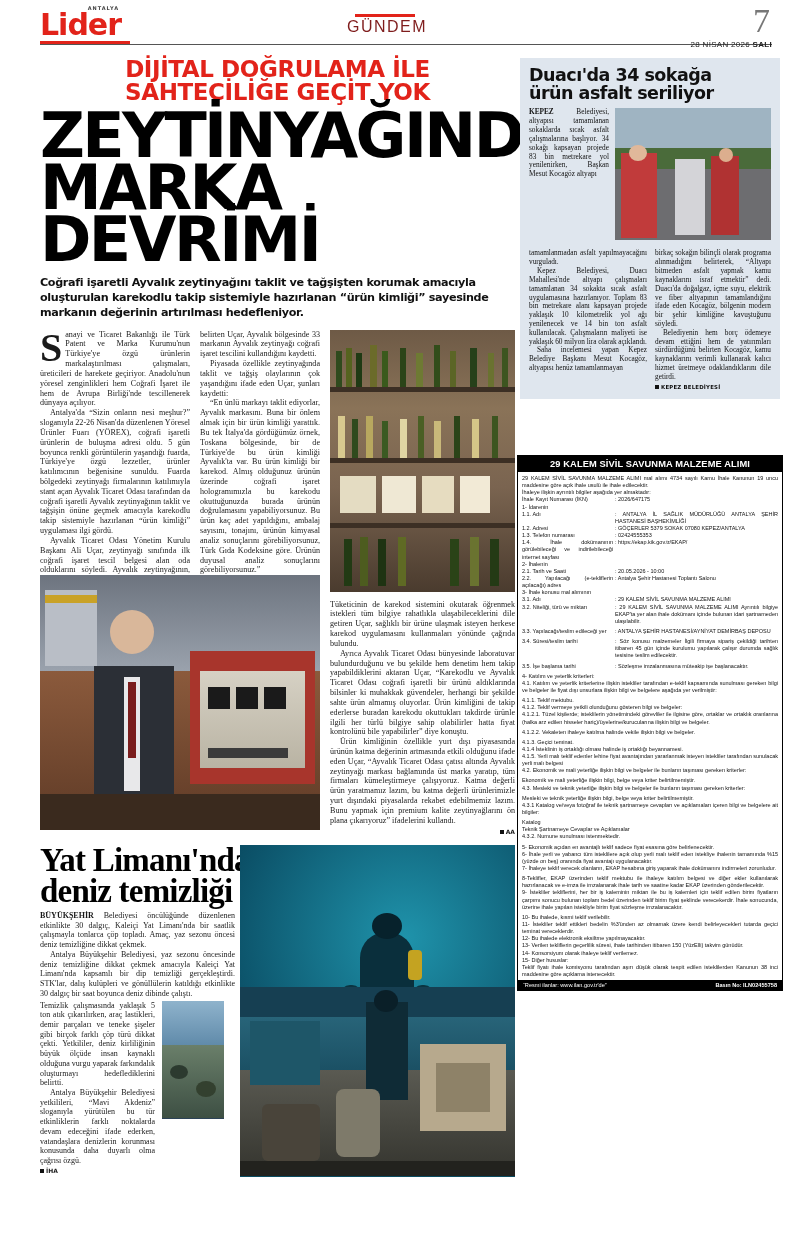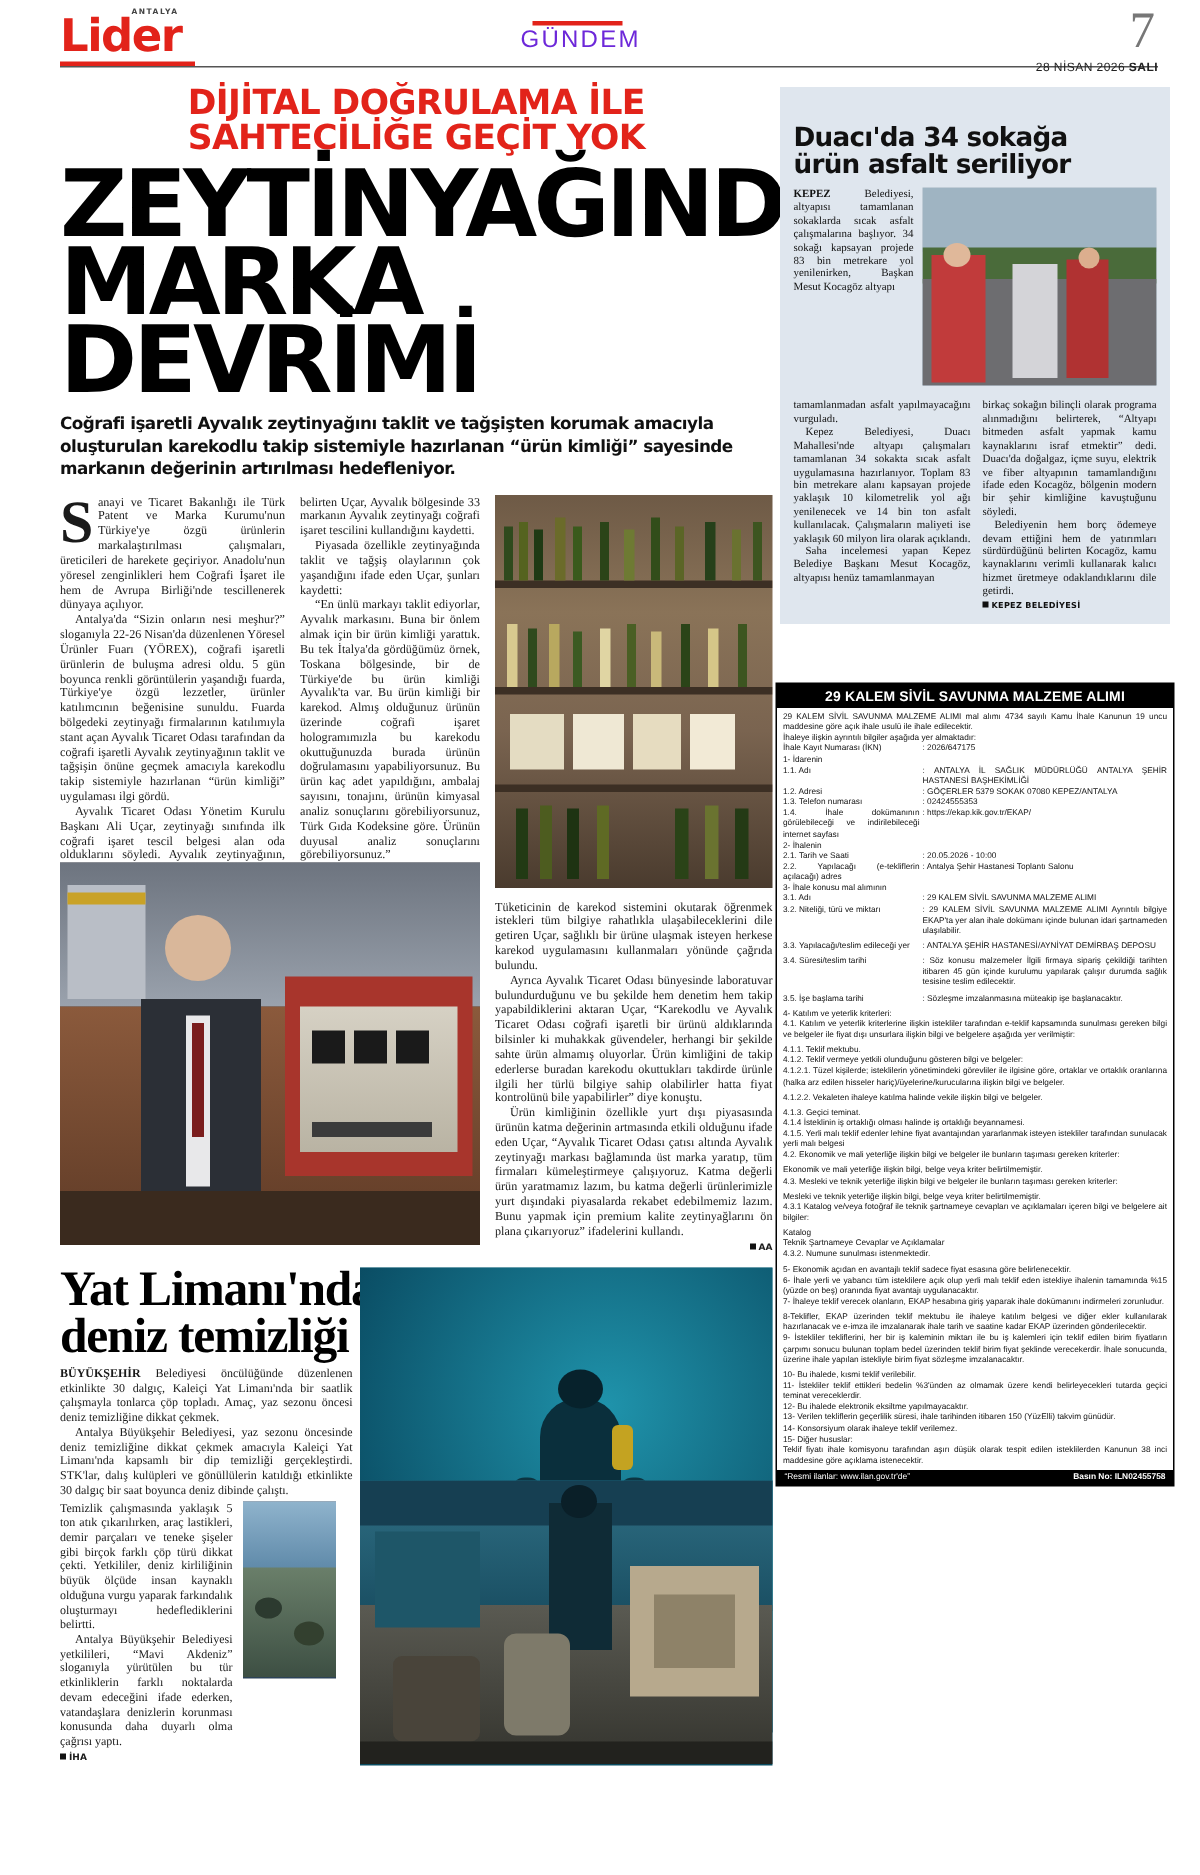"GÜNDEM" .section-title { color: #6d28d9 -> #7f1d1d }
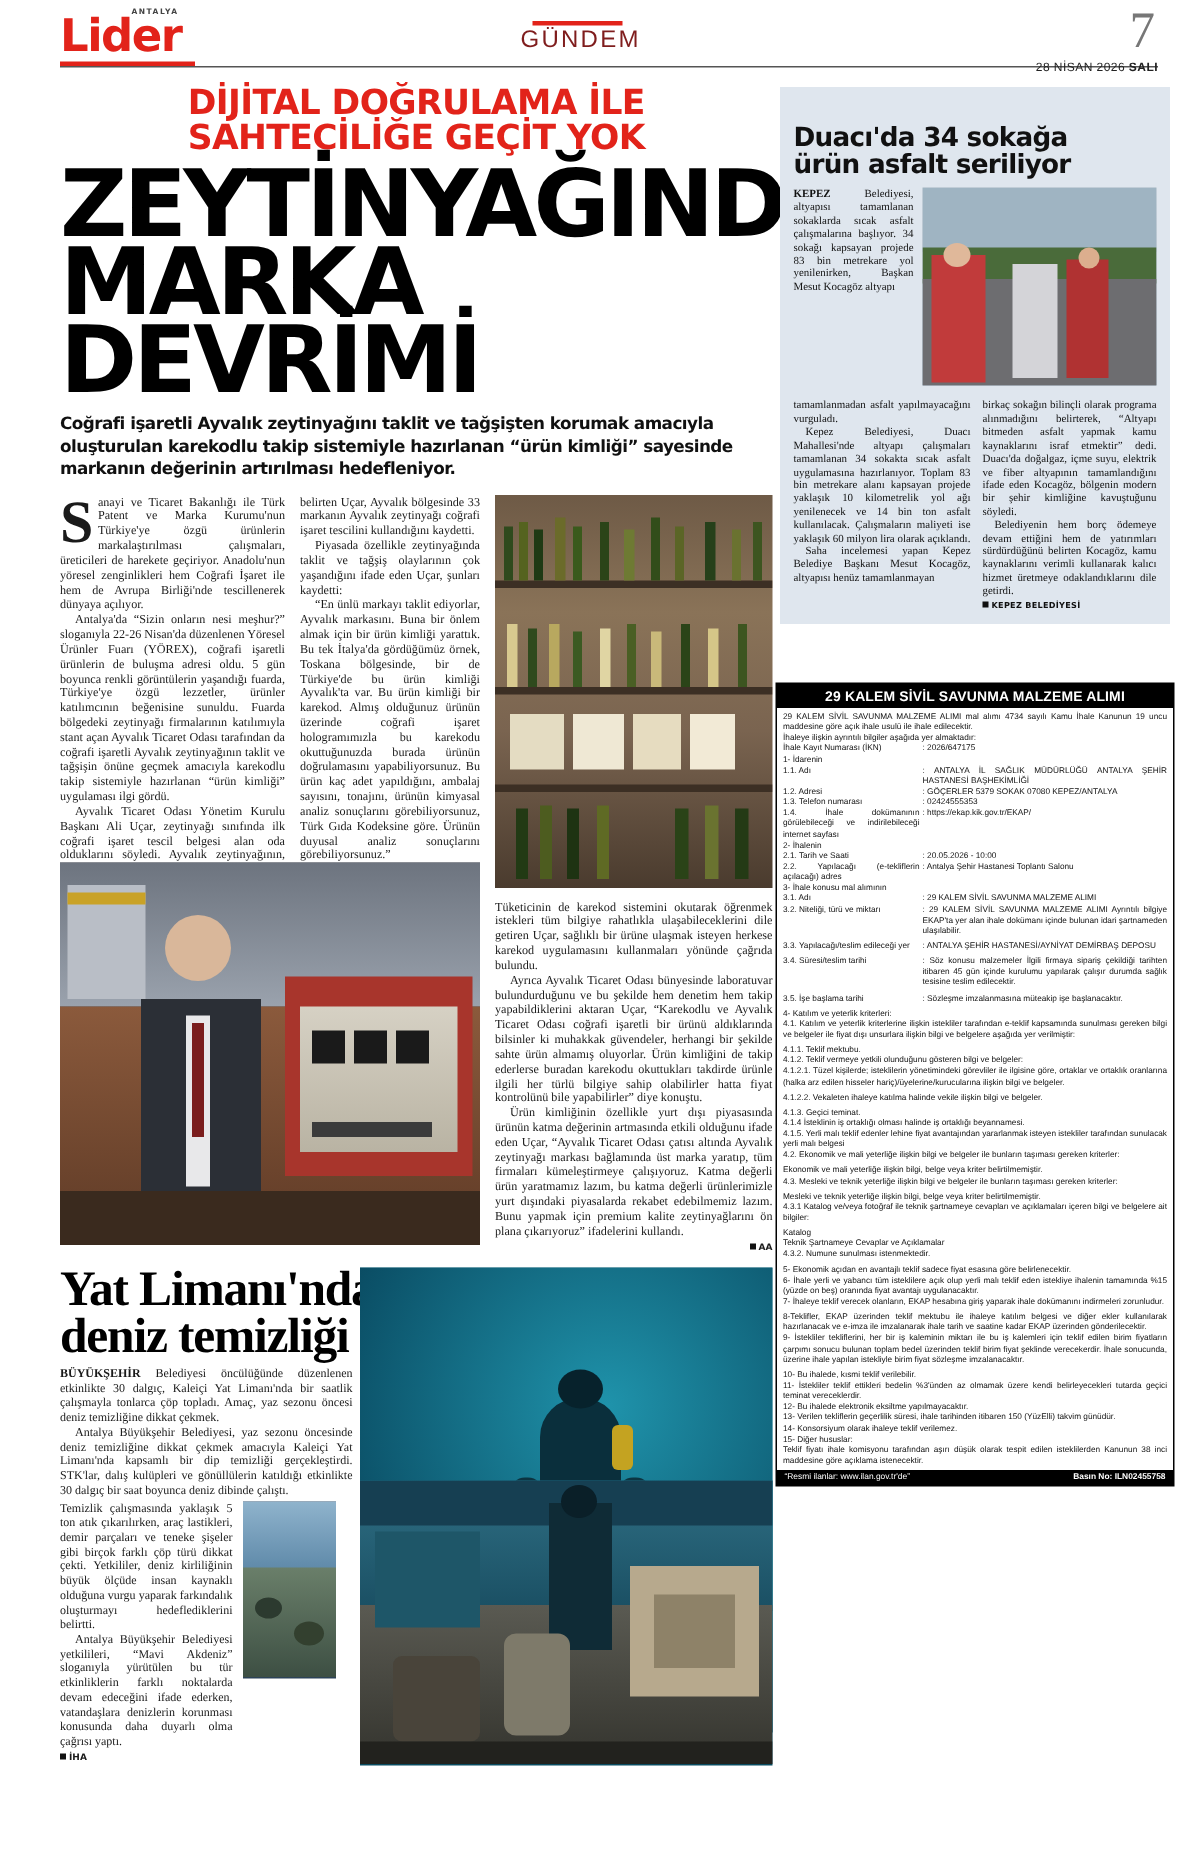"Duacı'da 34 sokağa" .kepez-box { padding: 25px 9px 9px 9px -> 8px 9px 9px 9px }
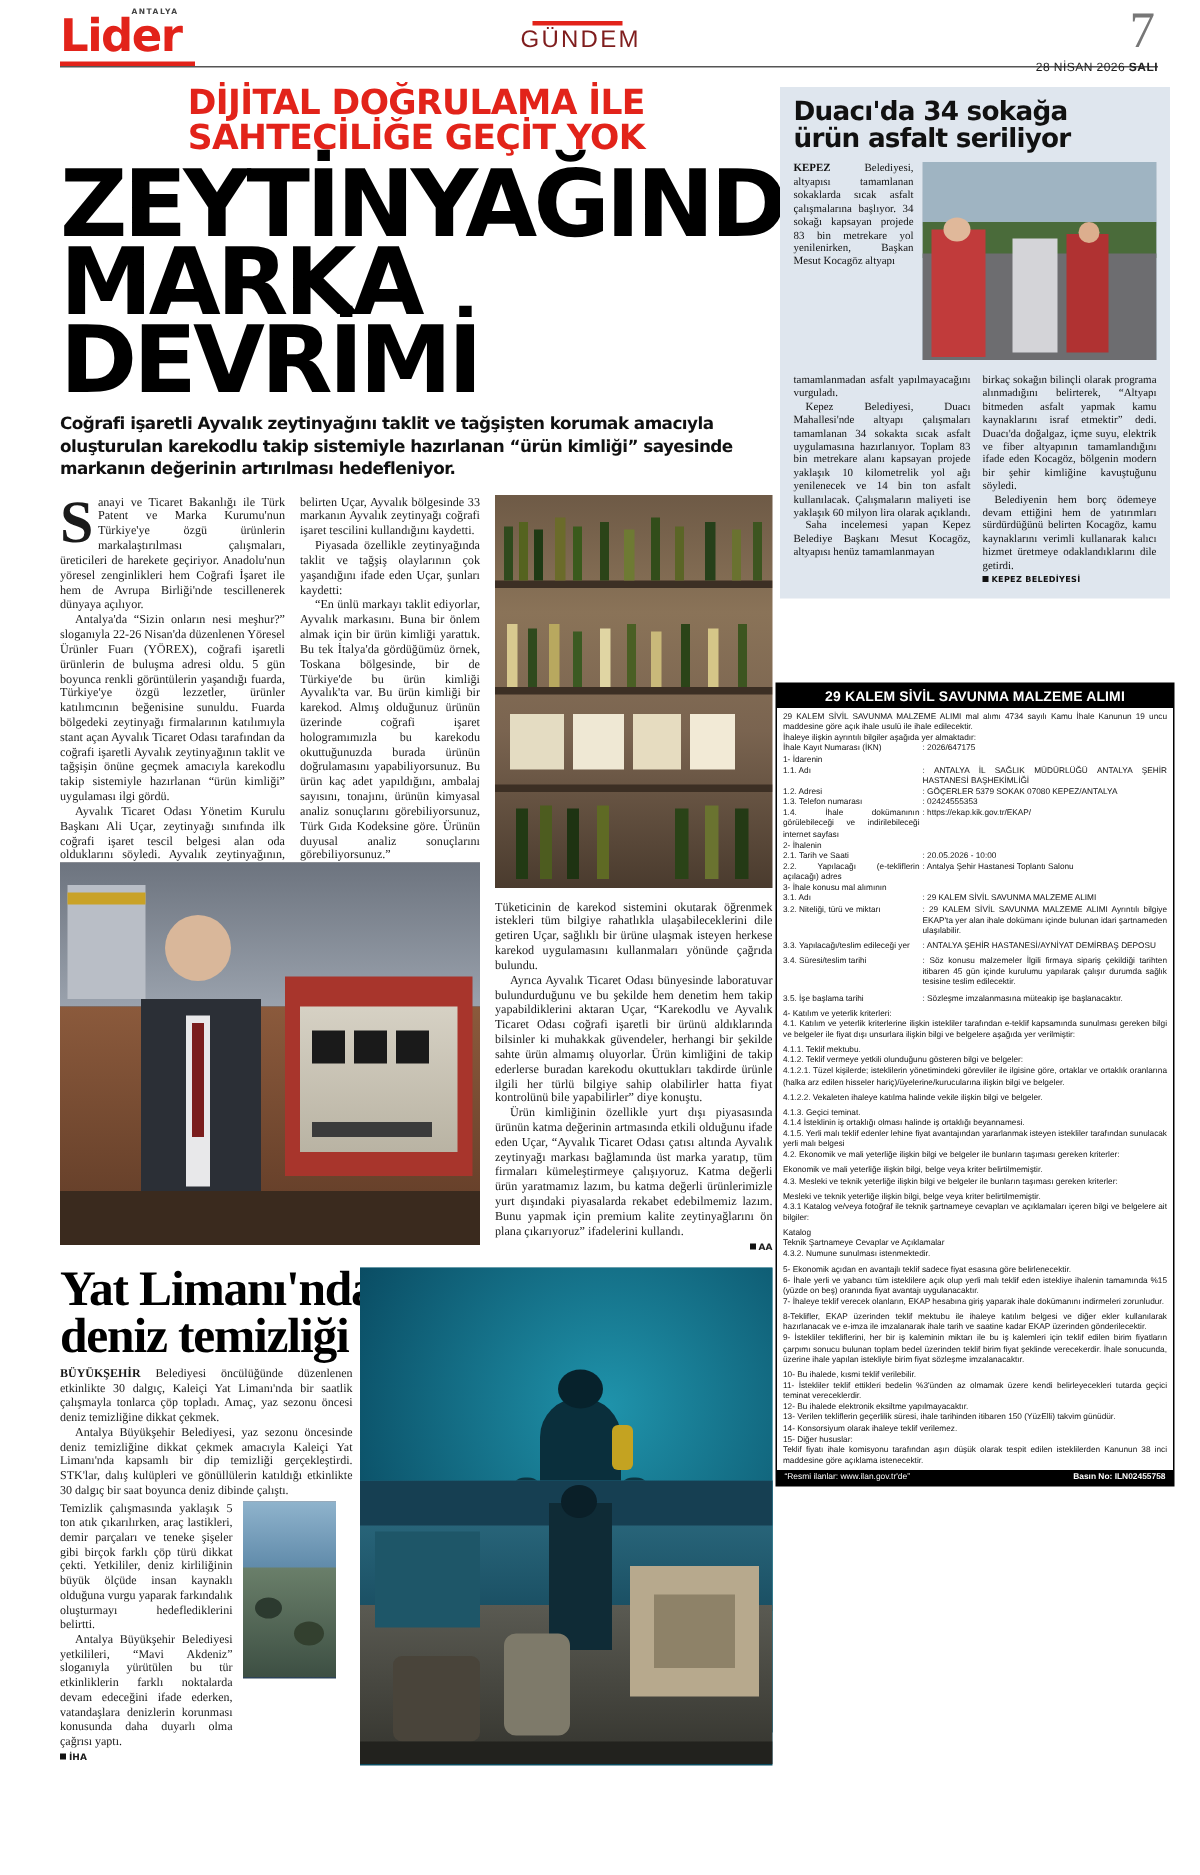"Antalya Büyükşehir Belediyesi" p { text: yaptı -> özgü }
